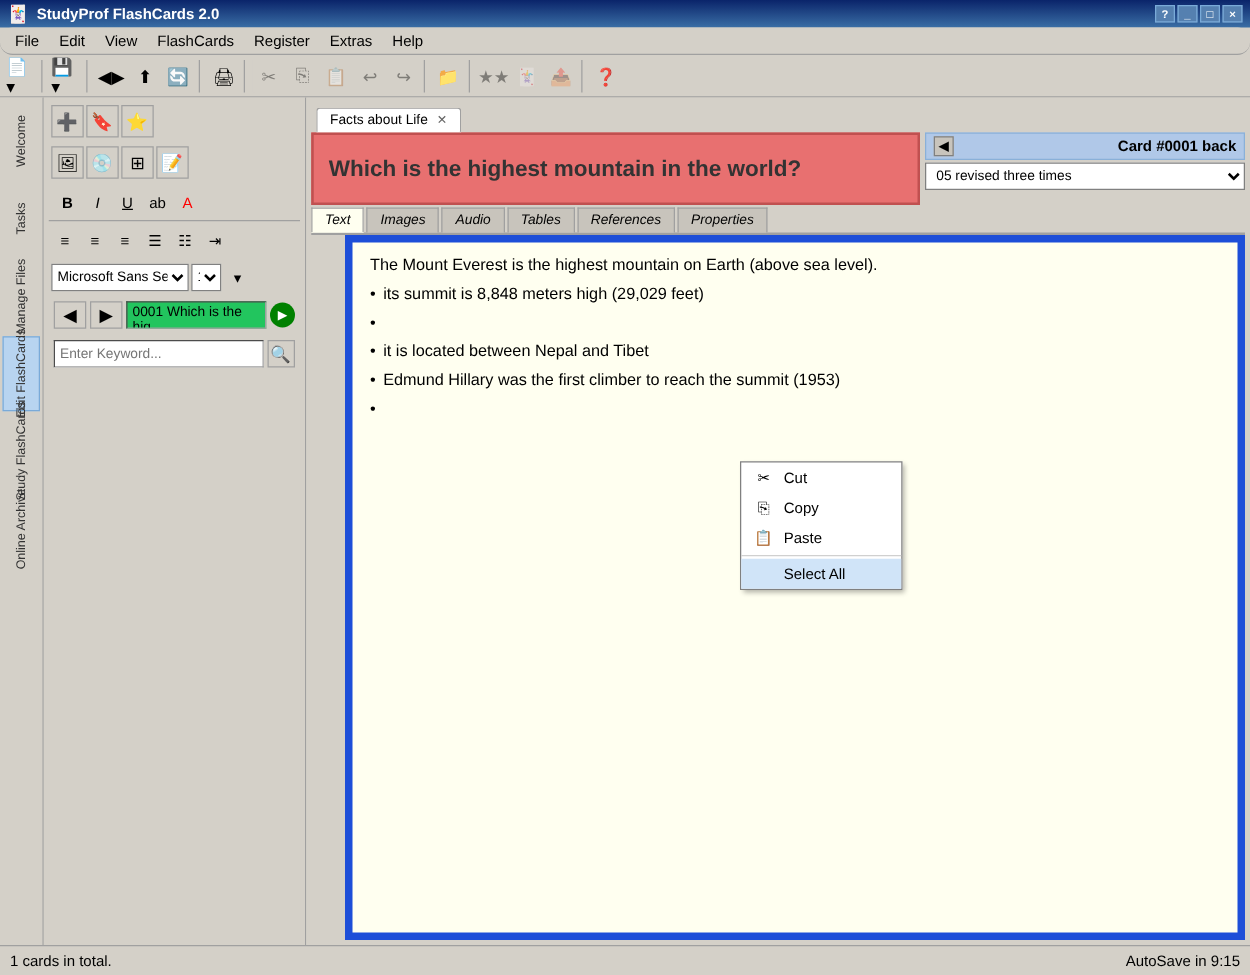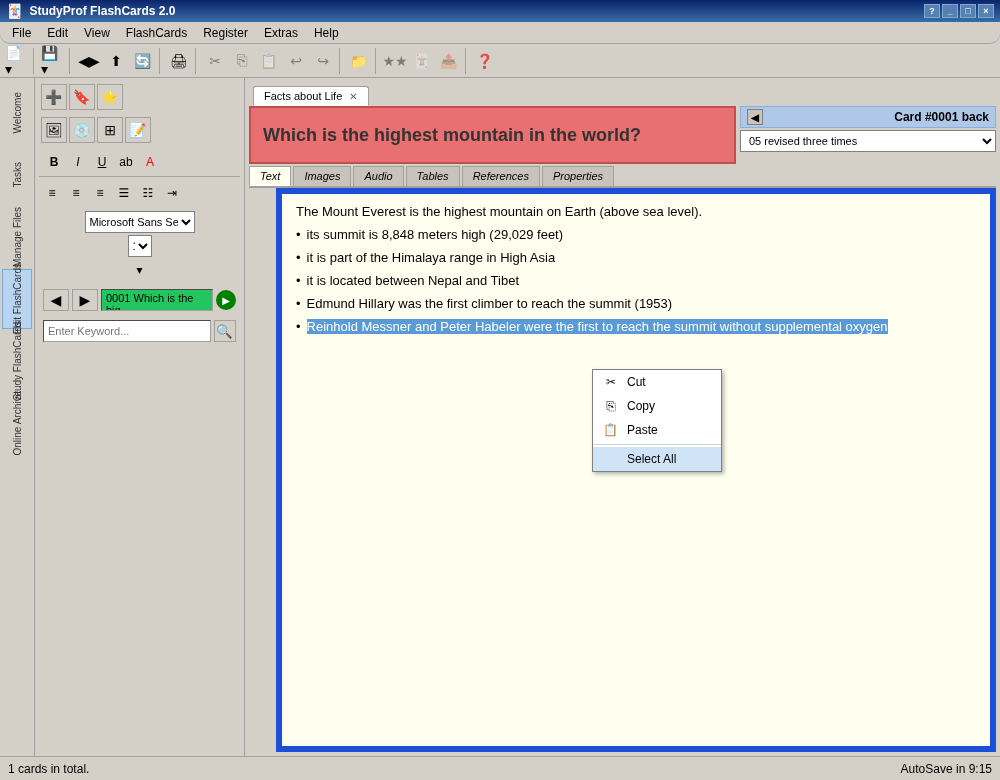"Microsoft Sans Se" div { flex-direction: column -> none }
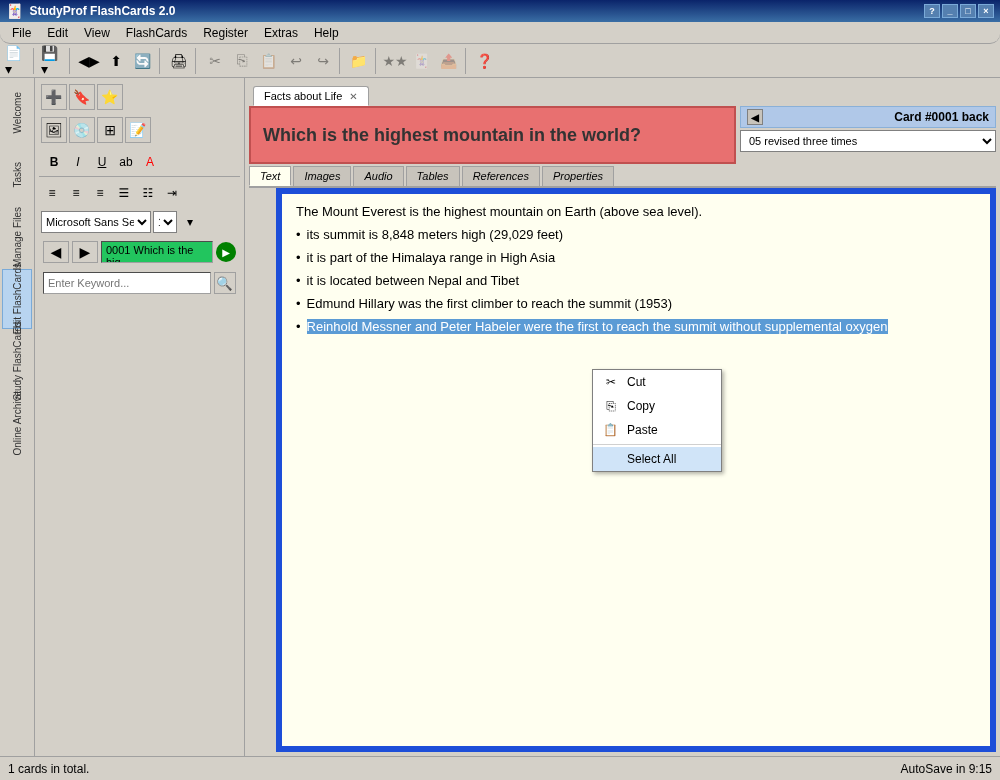"it is part of the" span { html: <span>it is part of the Himalaya range in High Asia</span> -> none }
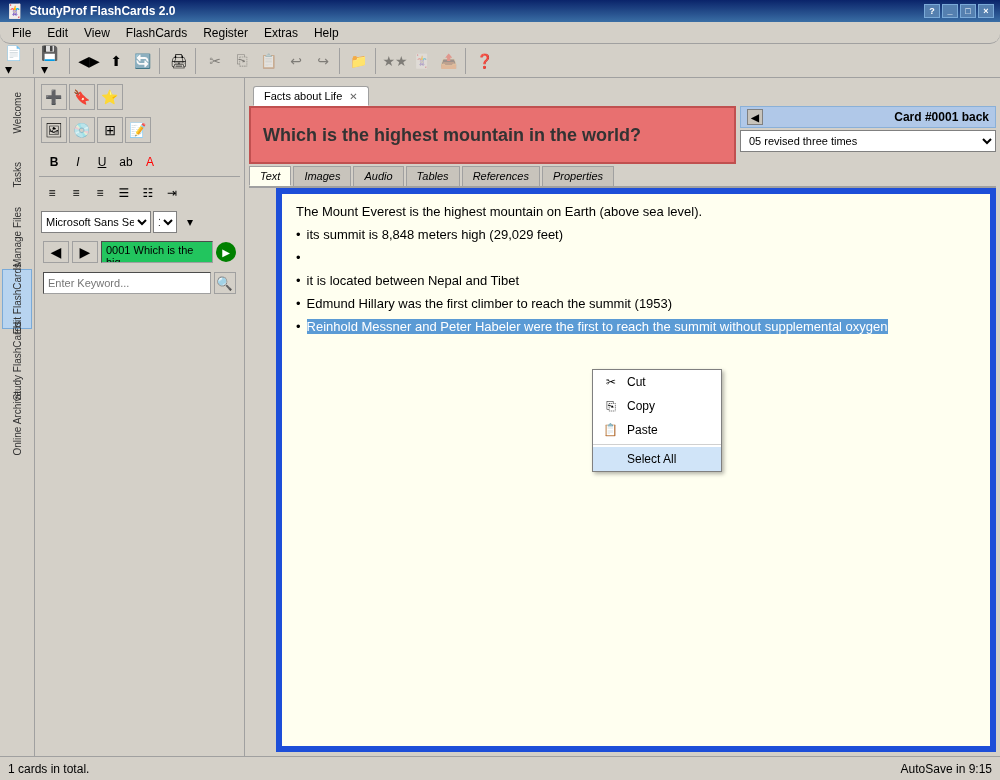"Reinhold Messner and Peter Habeler" span.highlighted-text { html: <span>Reinhold Messner and Peter Habeler were the first to reach the summit without supplemental oxygen</span> -> none }
